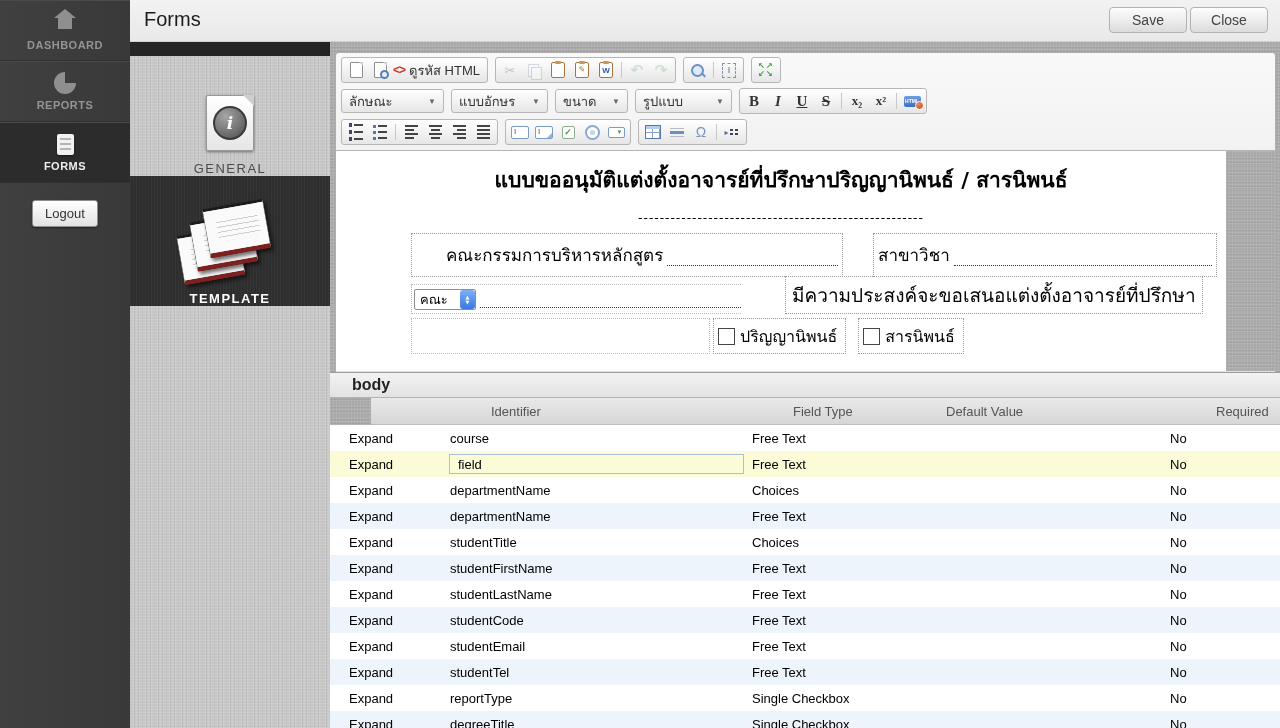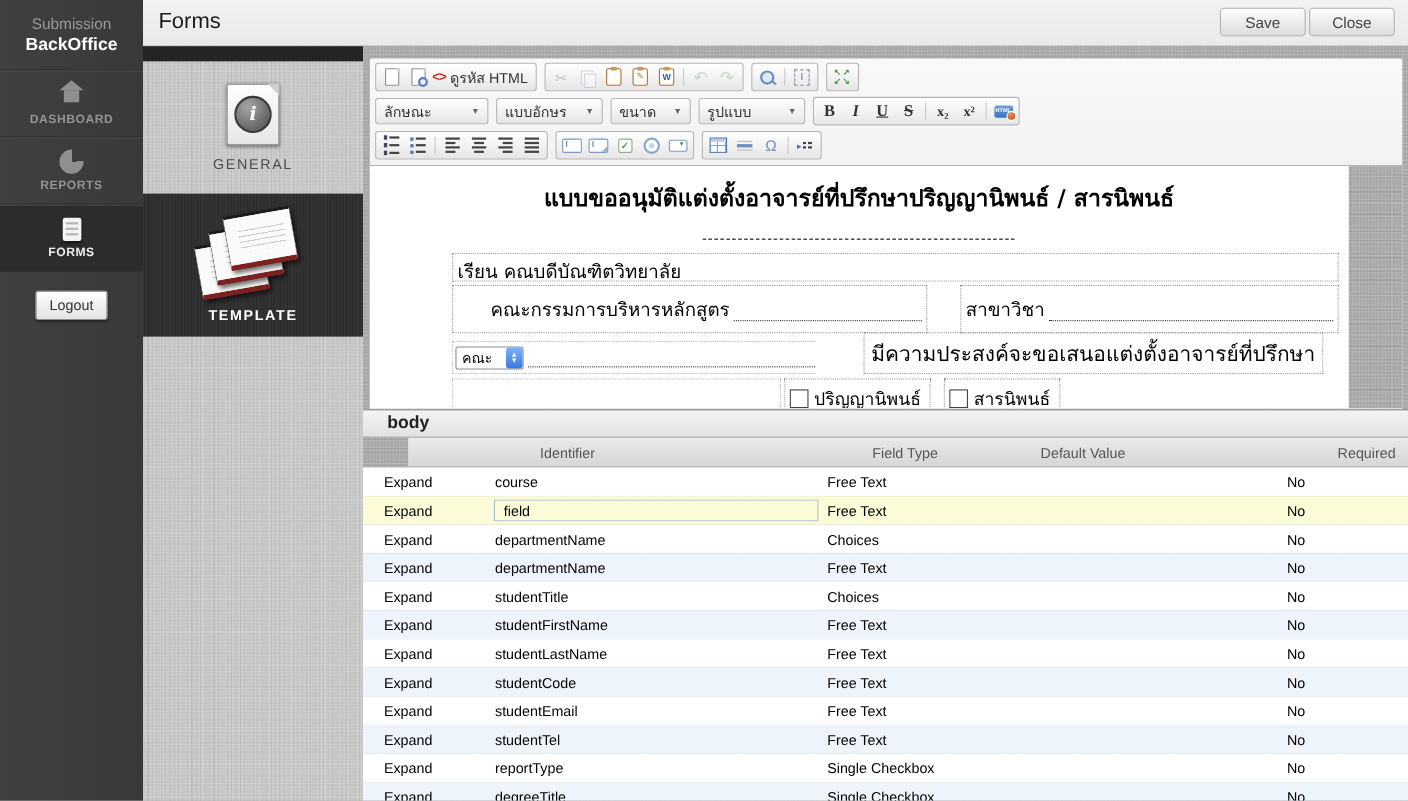"Submission" div.side-head { html: <div> <span>Submission</span> <span>BackOffice</span> </div> -> none }
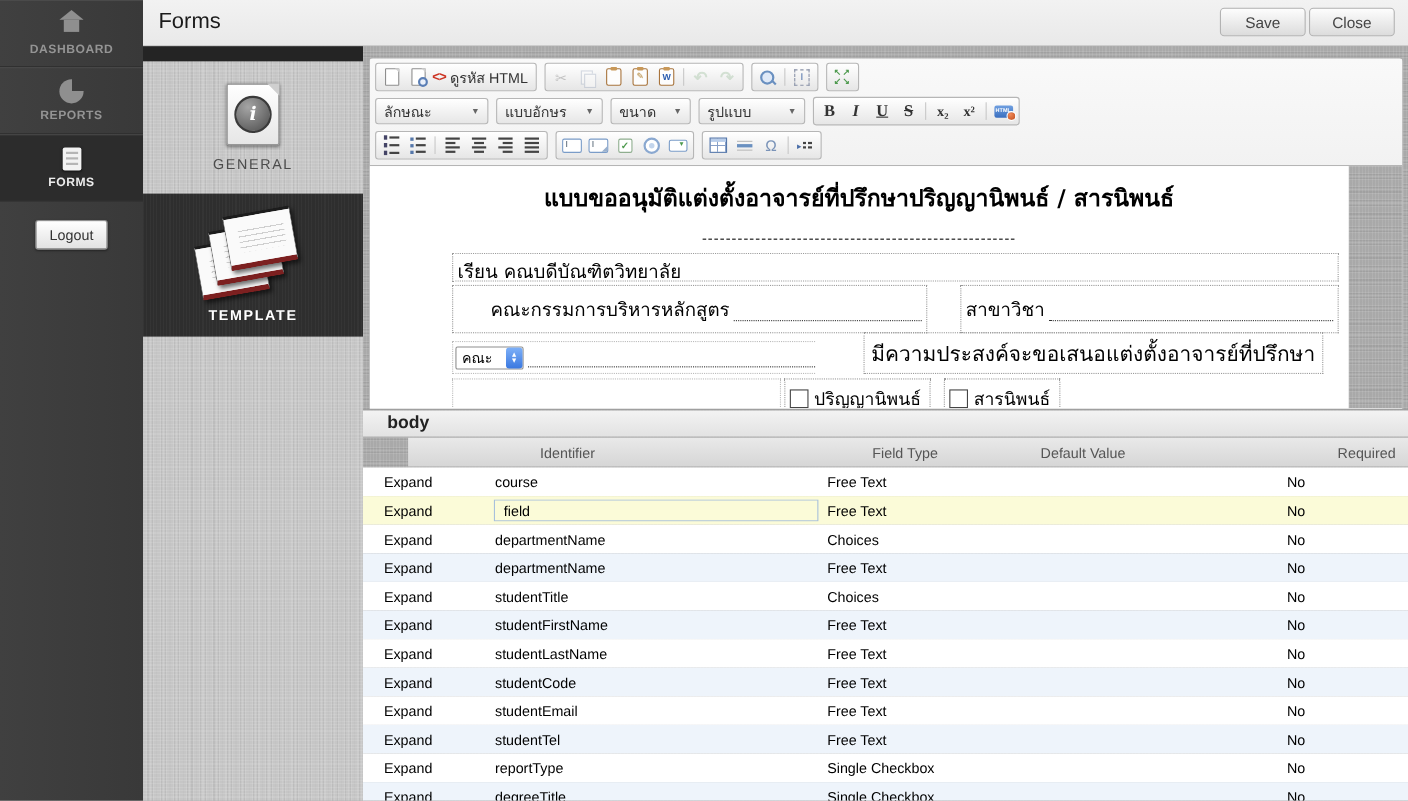"GENERAL" .tile { justify-content: center -> flex-end }
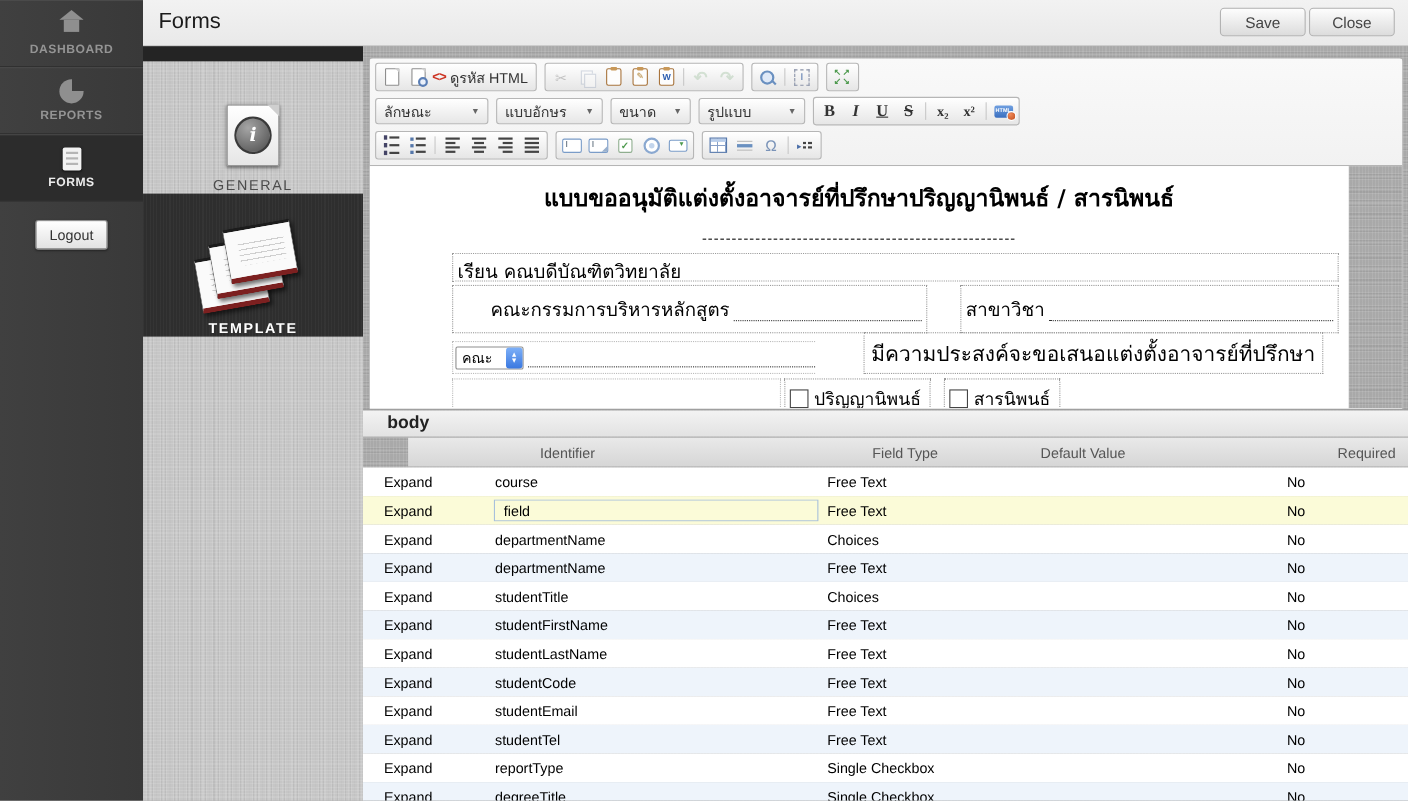"เรียน คณบดีบัณฑิตวิทยาลัย" div.dcell { html: <div>เรียน คณบดีบัณฑิตวิทยาลัย</div> -> none }
